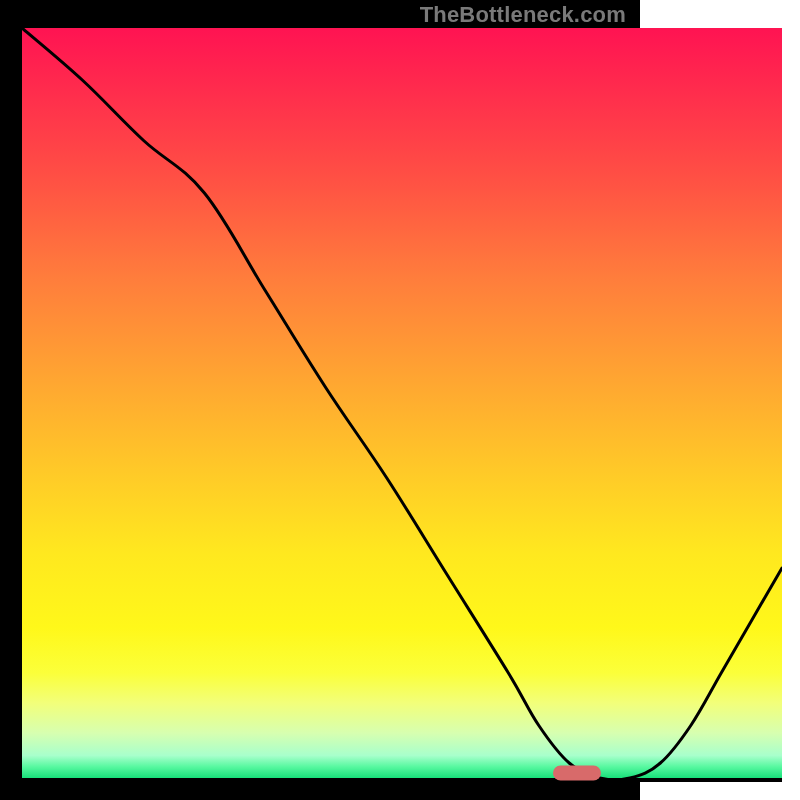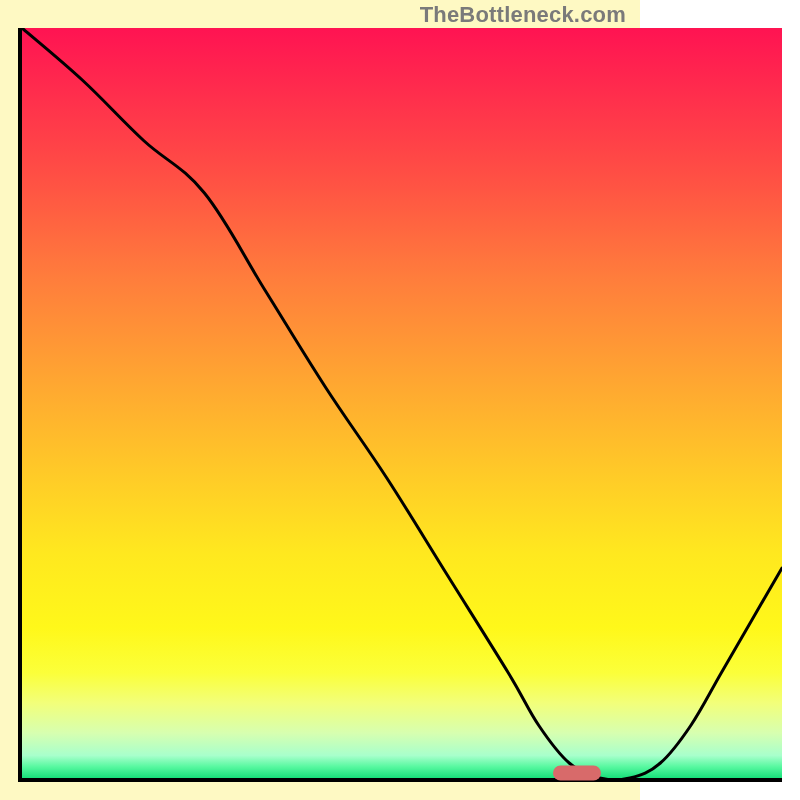"TheBottleneck.com" .container { background: #fef9c3 -> #000000 }
